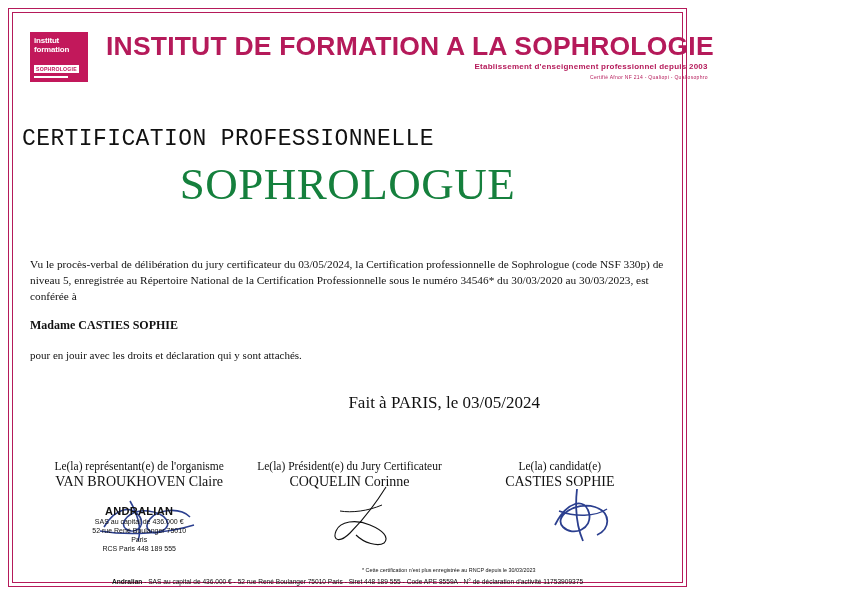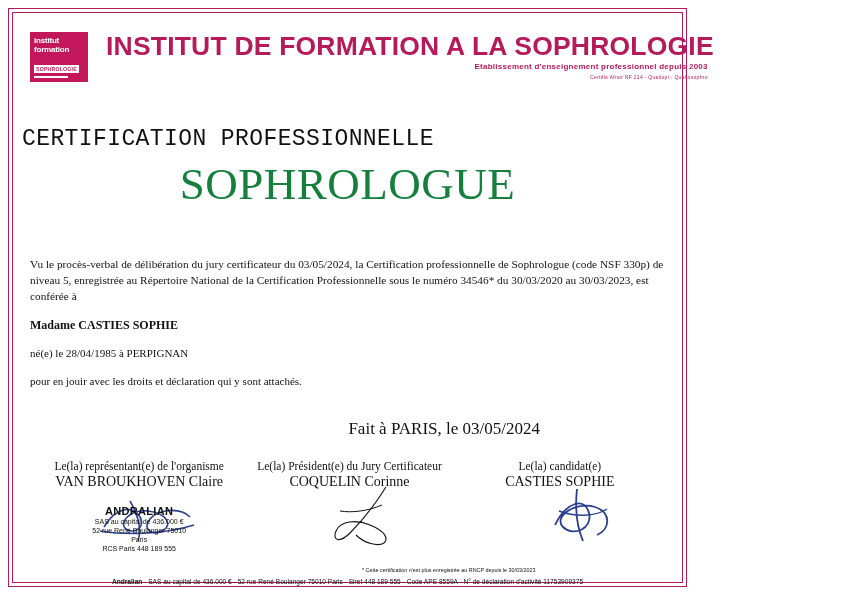"né(e) le 28/04/1985 à PERPIGNAN" div.born { html: <div>né(e) le 28/04/1985 à PERPIGNAN</div> -> none }
